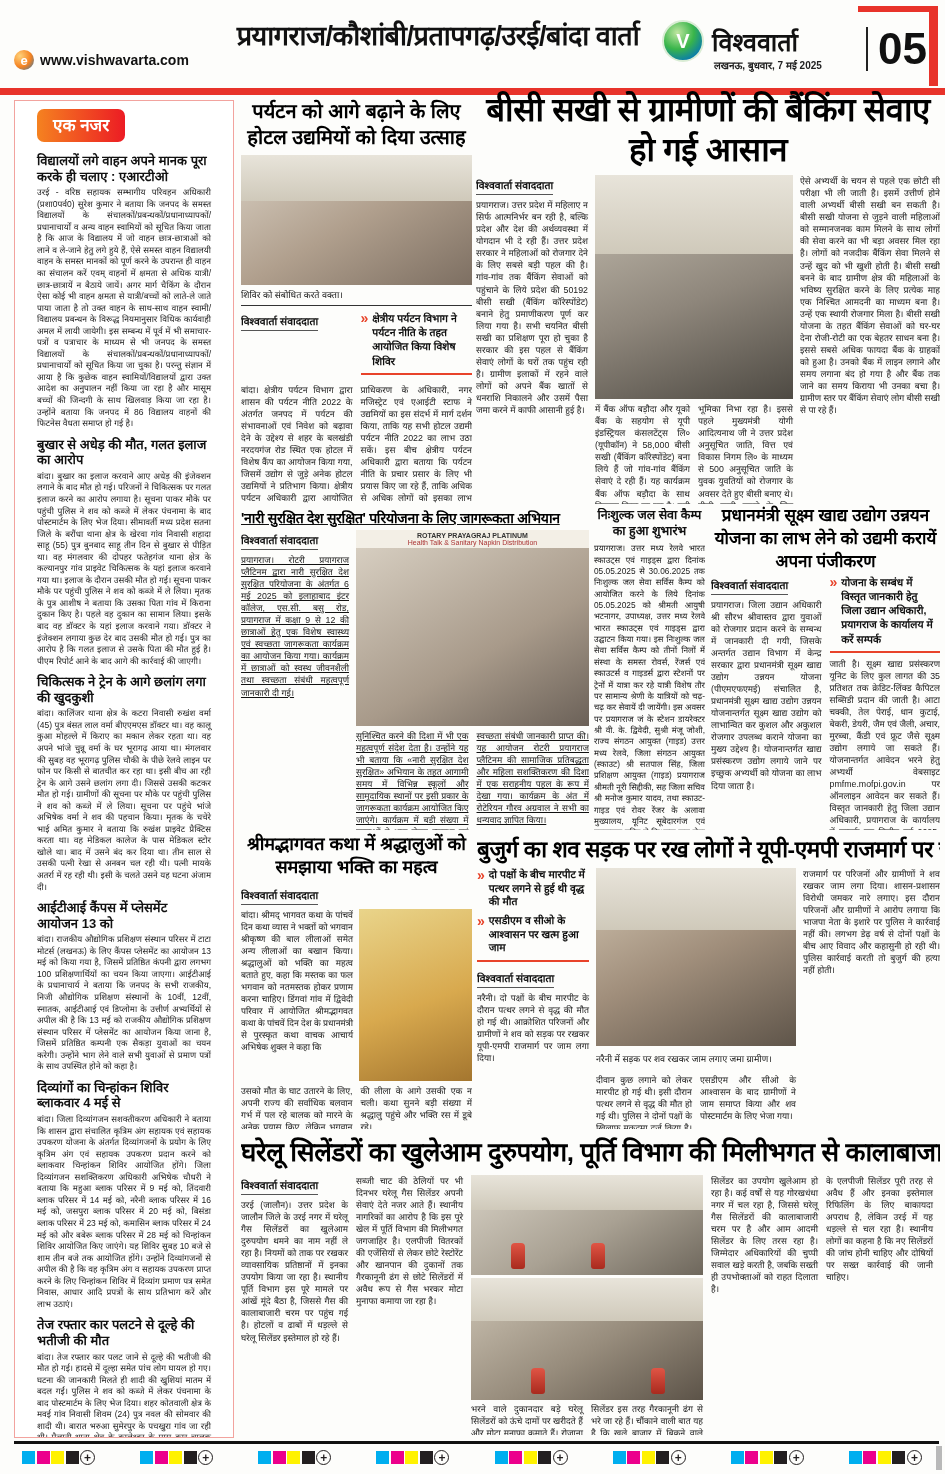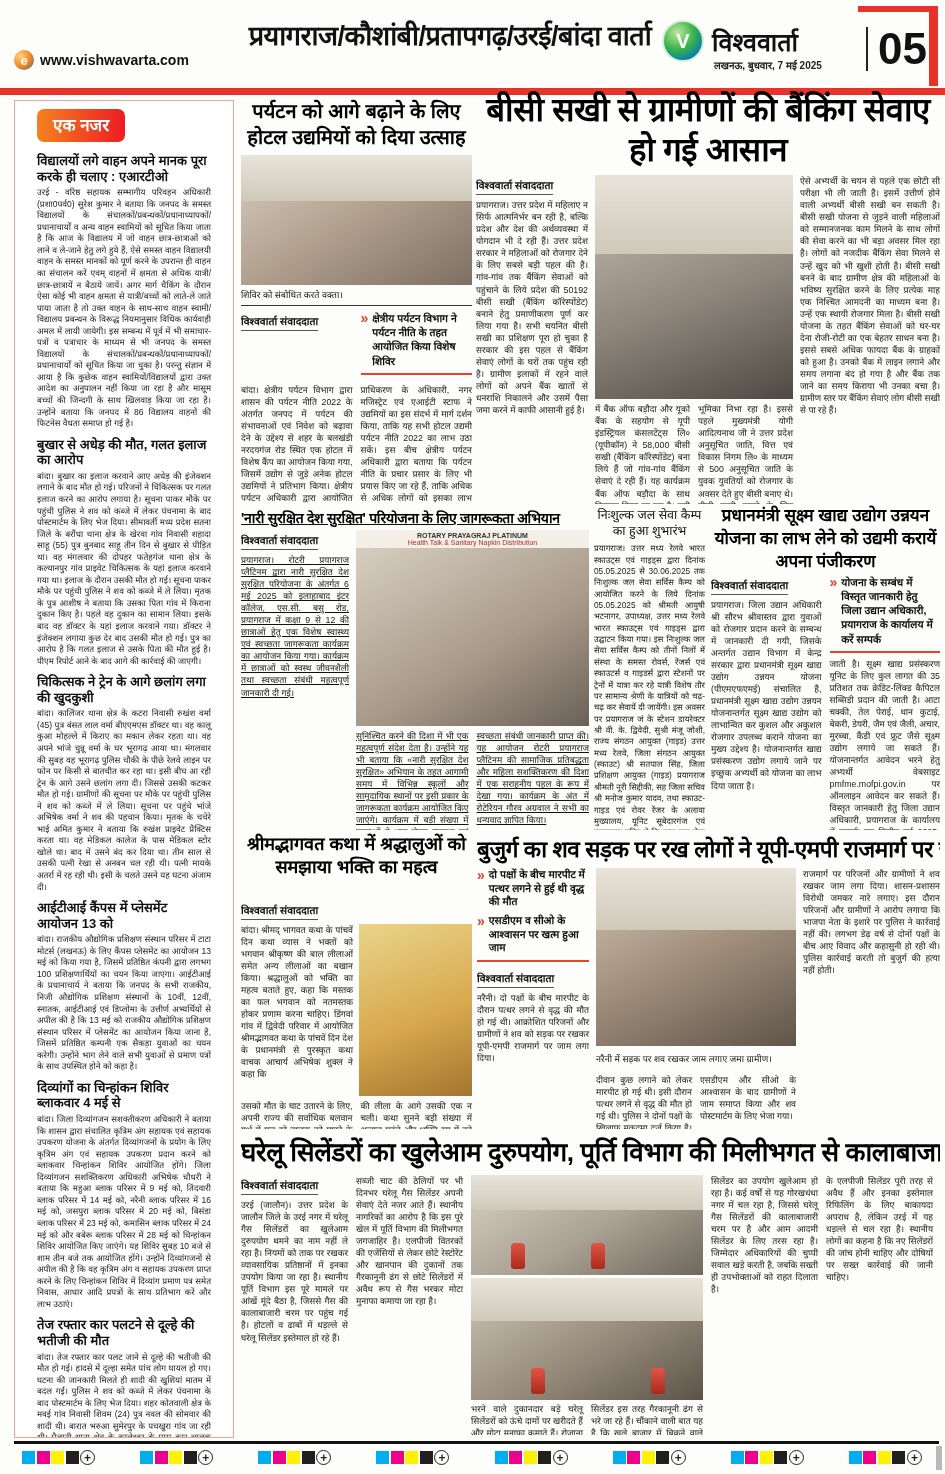"प्रयागराज/कौशांबी/प्रतापगढ़/उरई/बांदा" .region-line { left: 190px -> 178px }
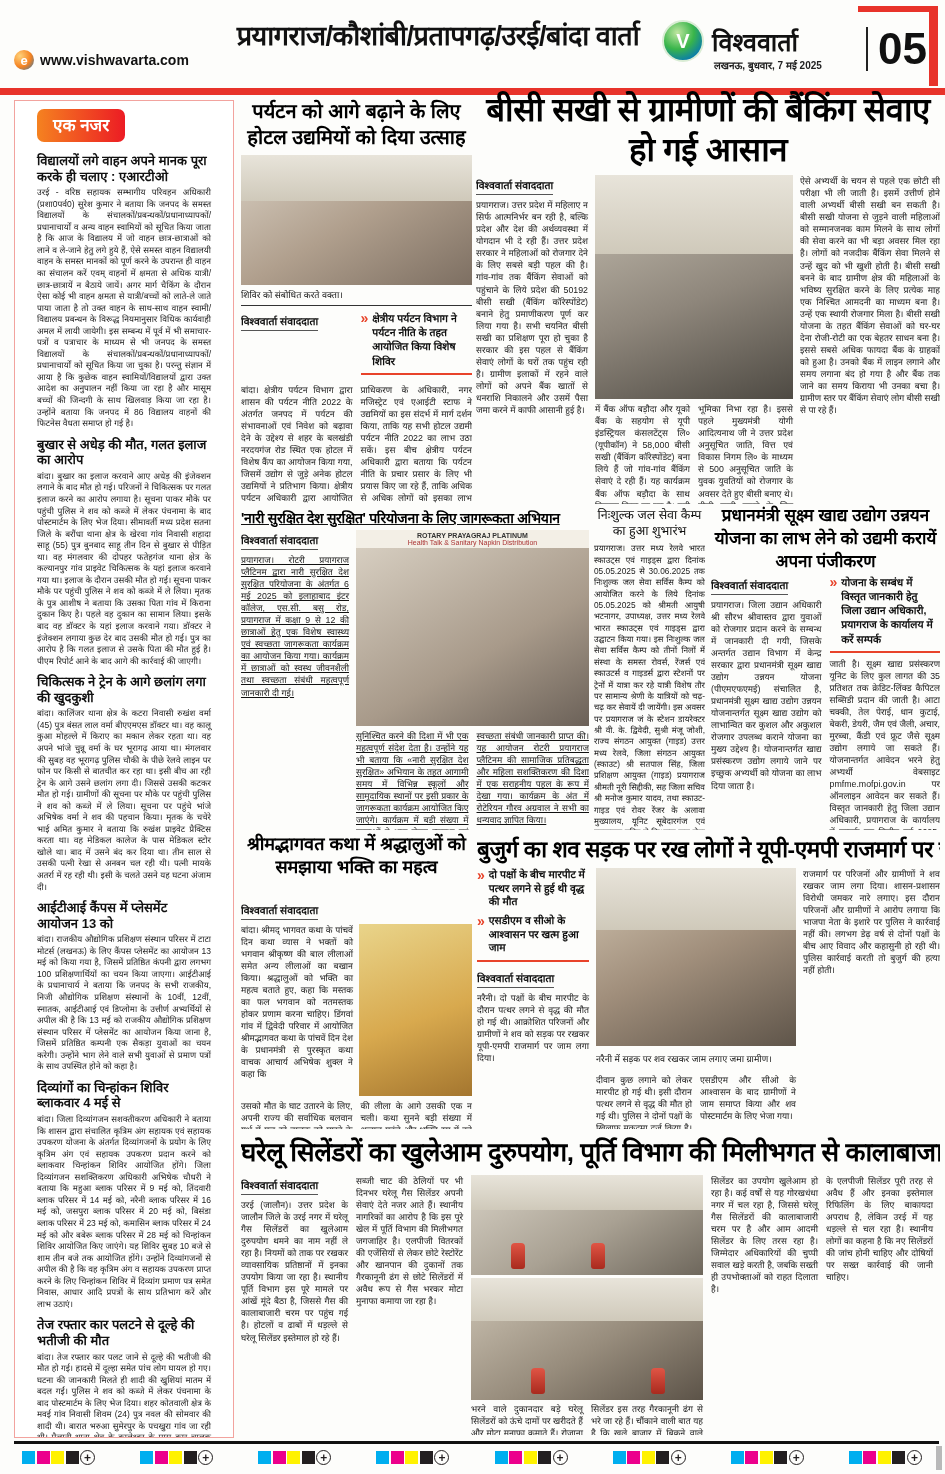"निःशुल्क जल सेवा कैम्प का" .jal h3 { font-weight: normal -> bold }
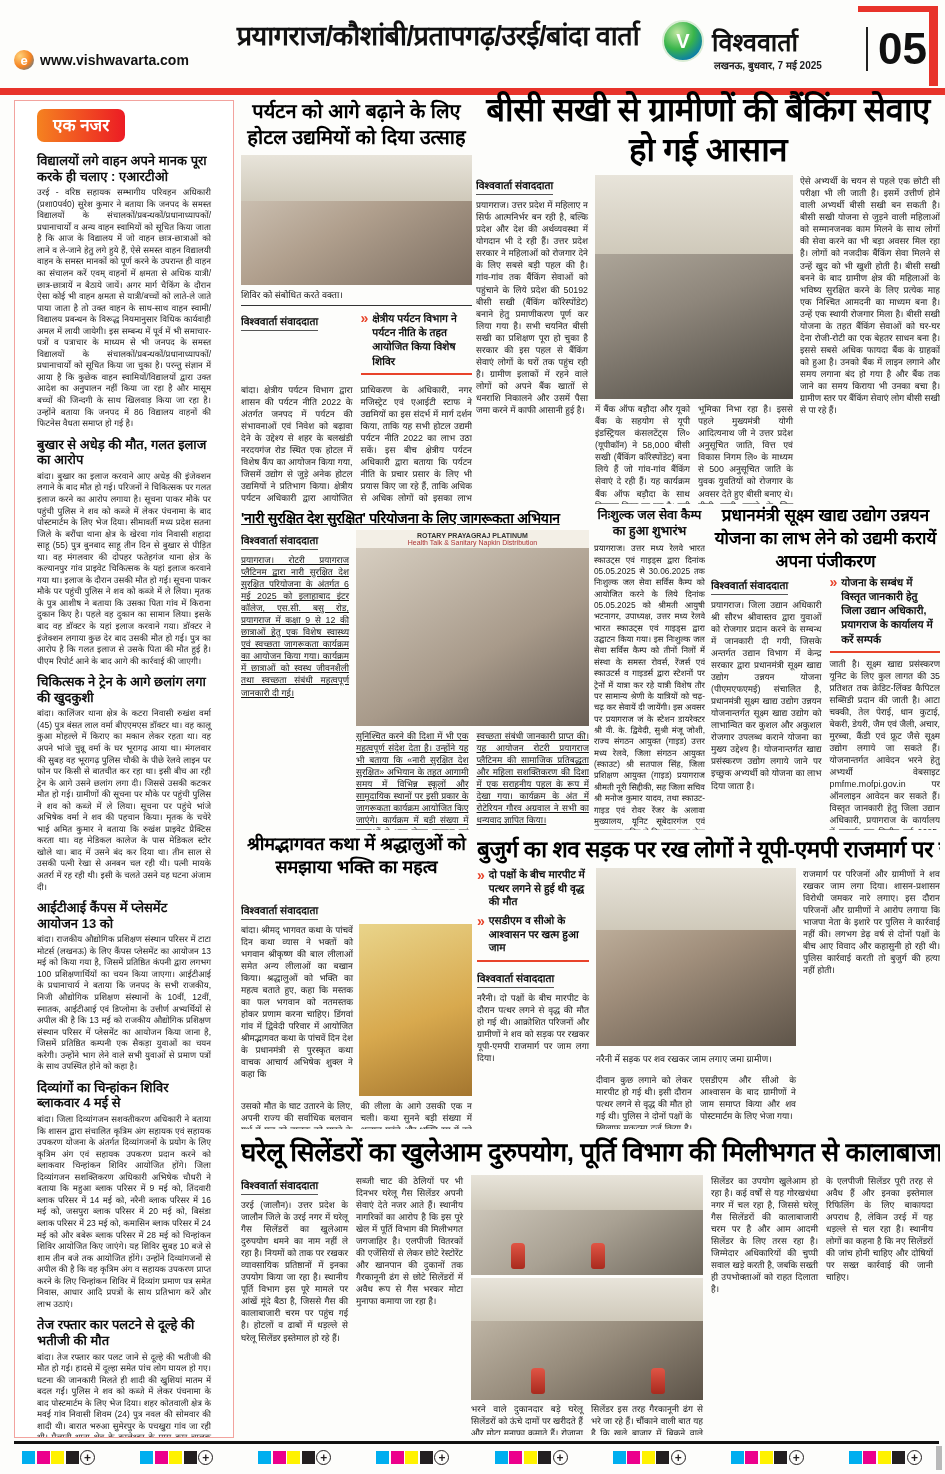"श्रीमद्भागवत कथा में श्रद्धालुओं को" .bhag h2 { margin-bottom: 20px -> 5px }
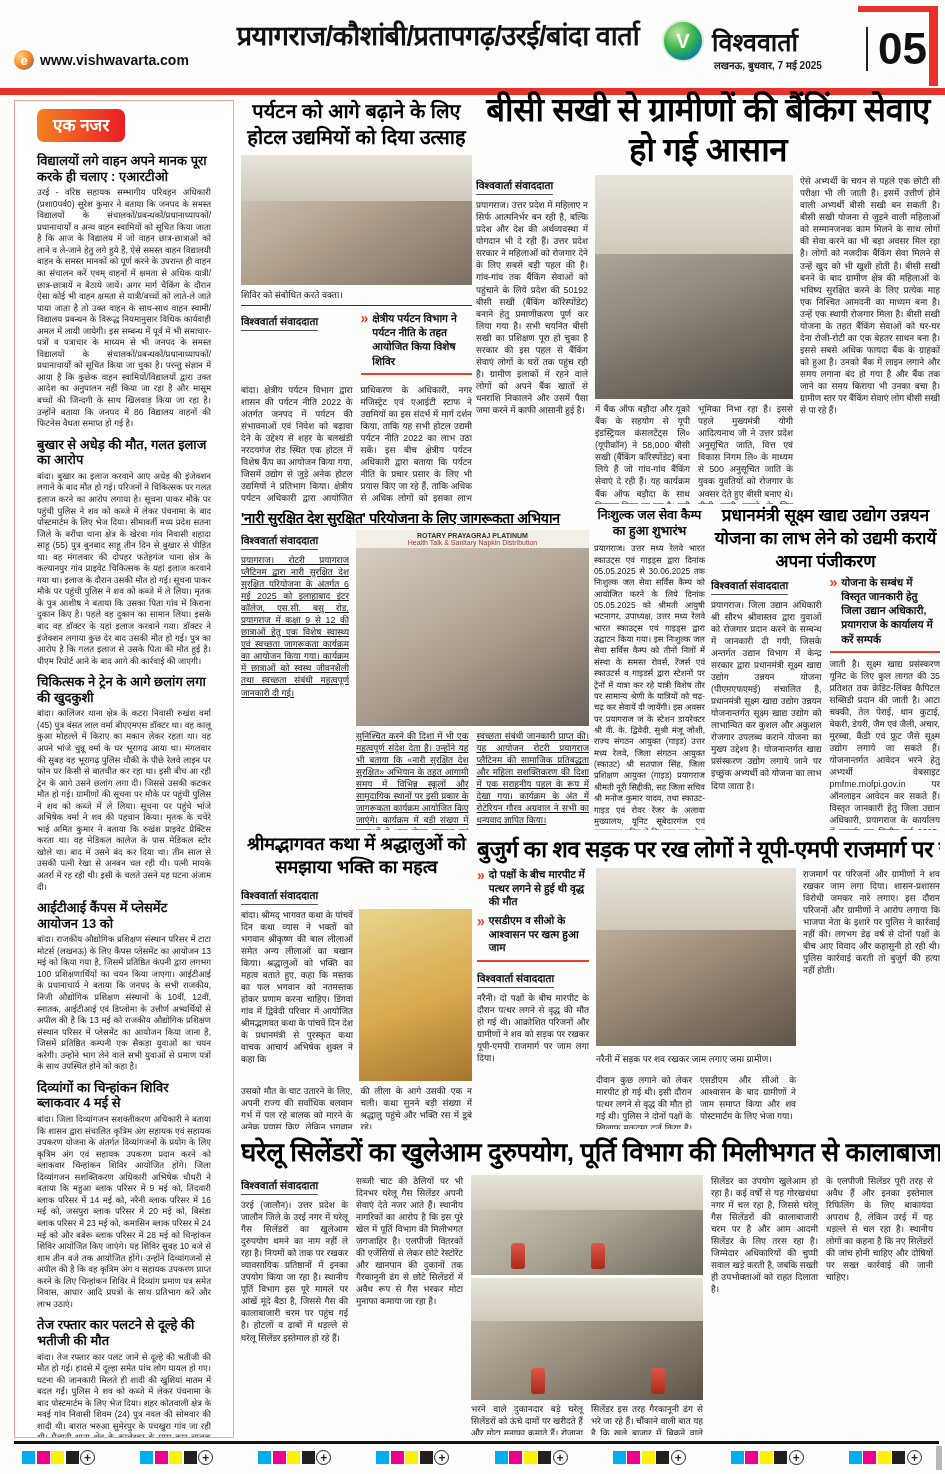"बांदा। श्रीमद् भागवत कथा के" .bhag .row { font-family: none -> Liberation Serif, serif }
